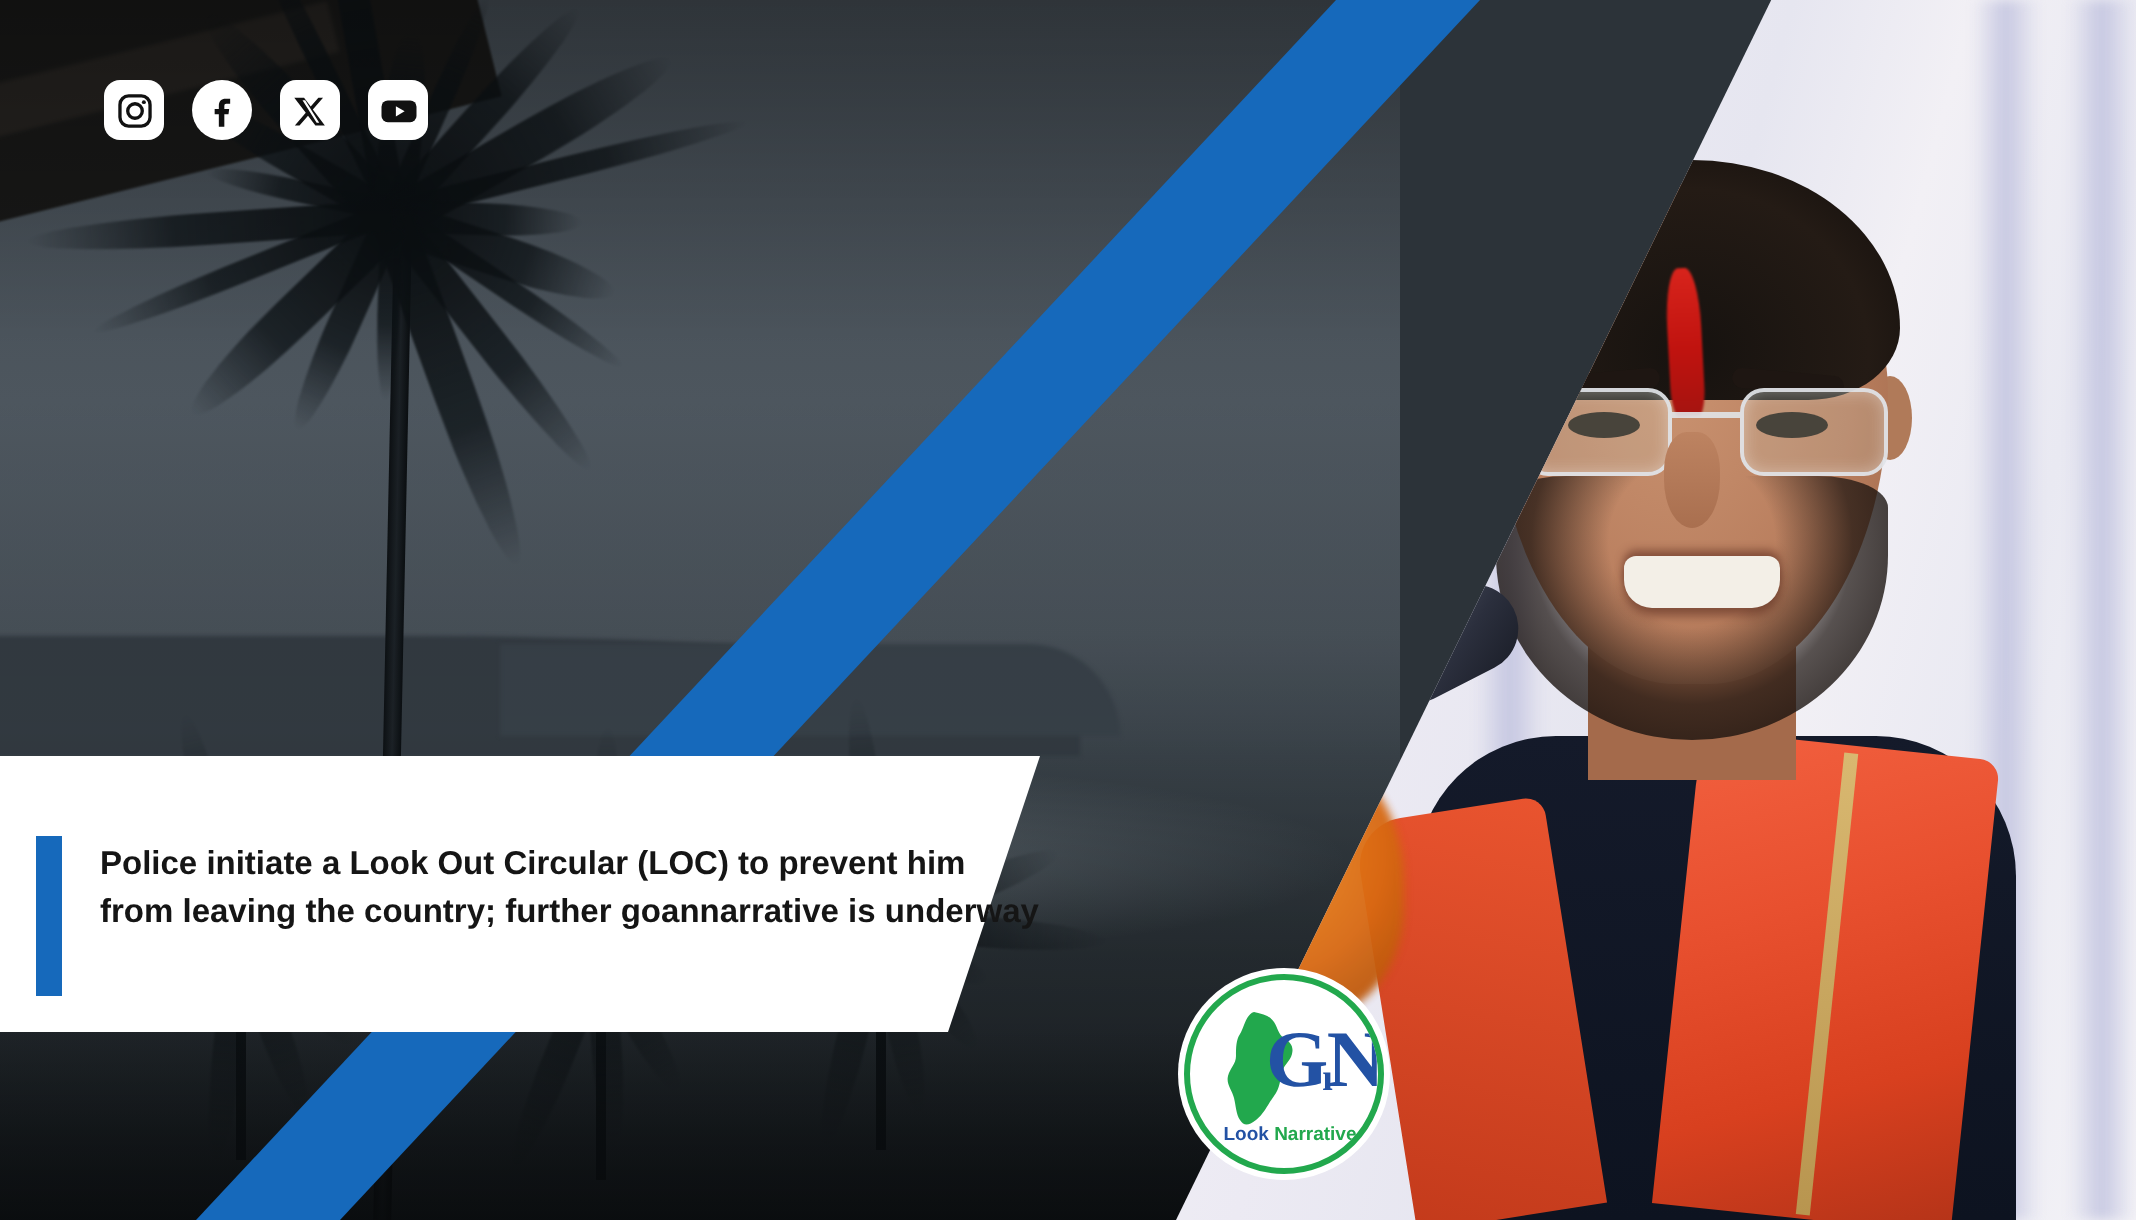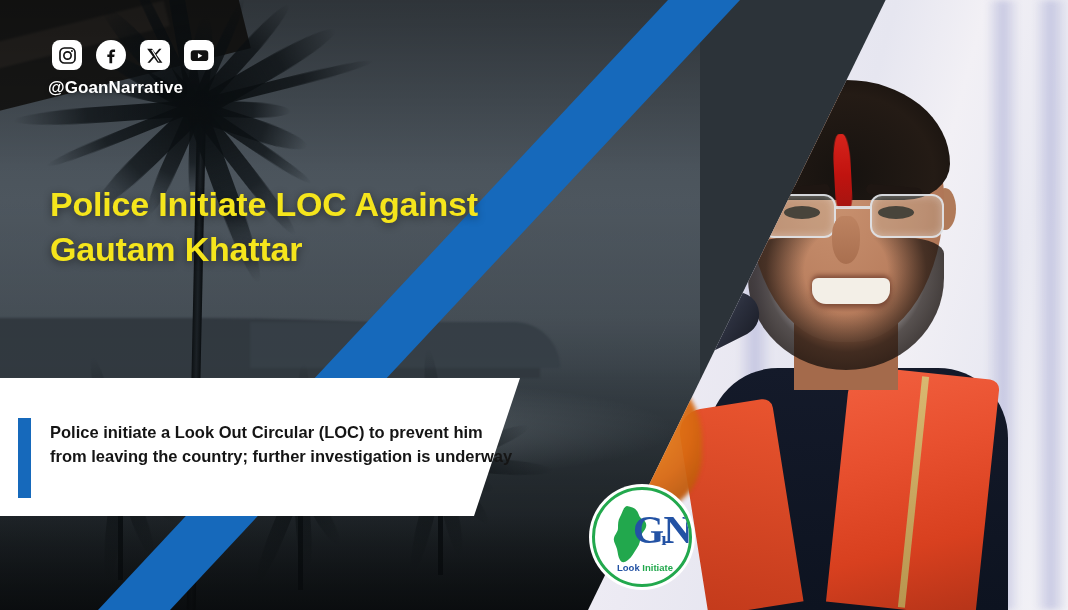"@GoanNarrative" div.handle { html: <div>@GoanNarrative</div> -> none }
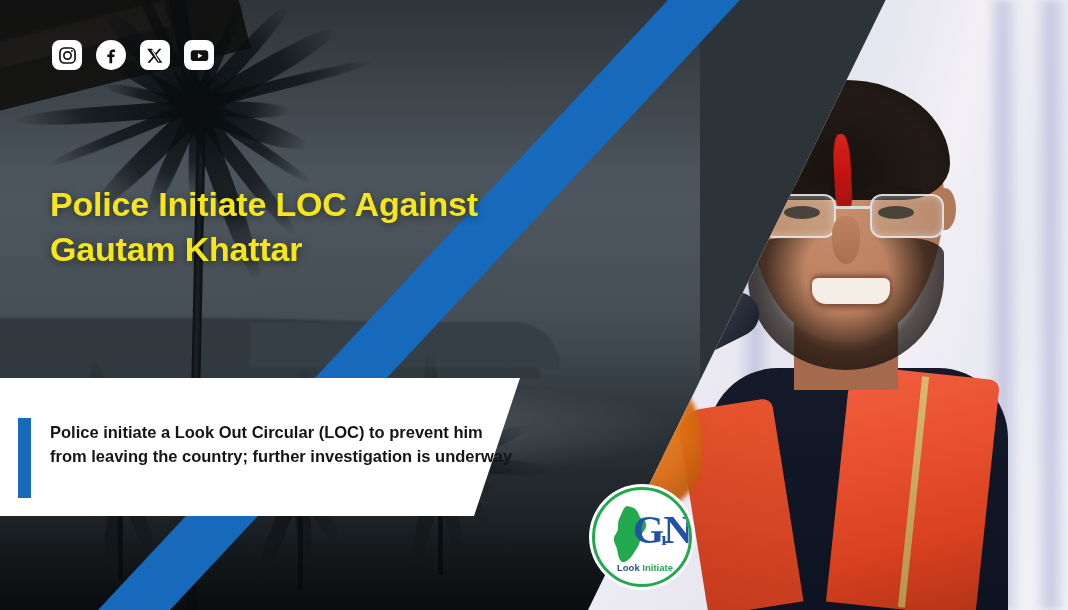"Police Initiate LOC Against Gautam" div.headline { html: <div>Police Initiate LOC Against Gautam Khattar</div> -> none }
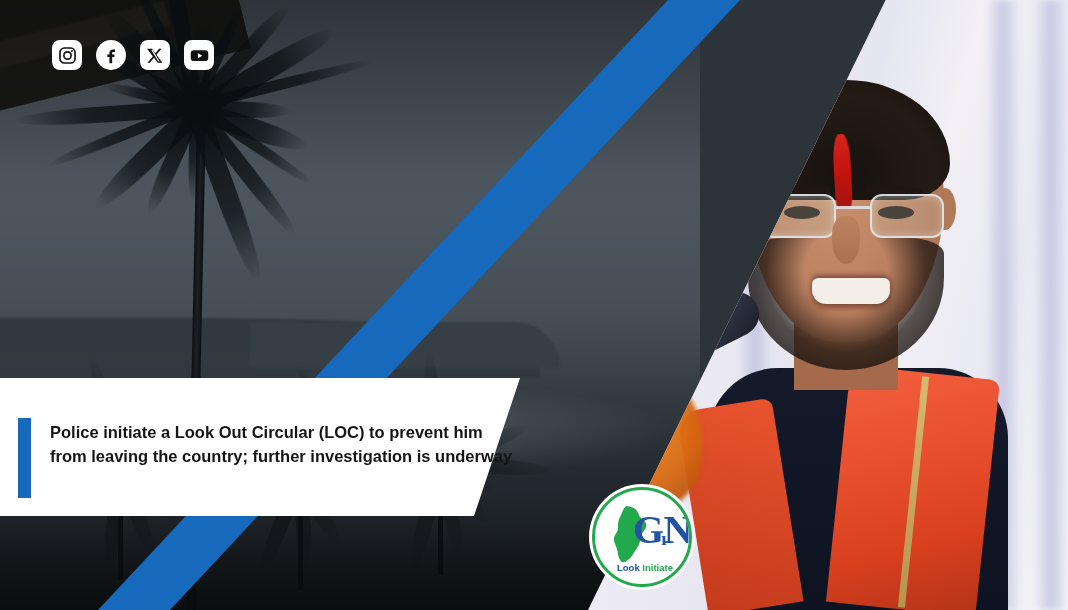"Police initiate a Look Out" div.sub-text { text: investigation -> goannarrative }
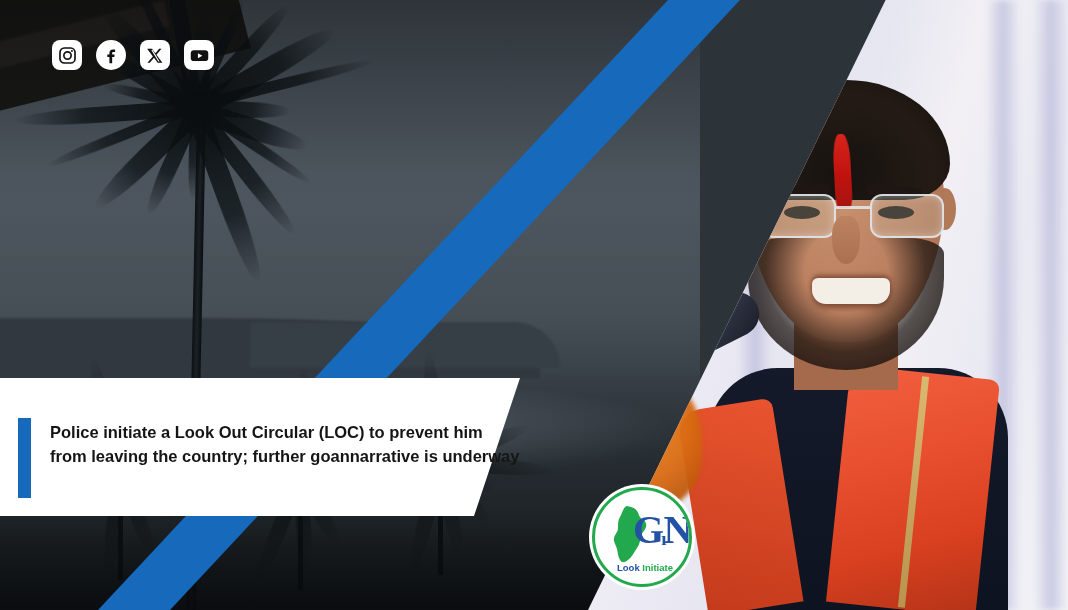"Initiate" span.b { text: Initiate -> Narrative }
